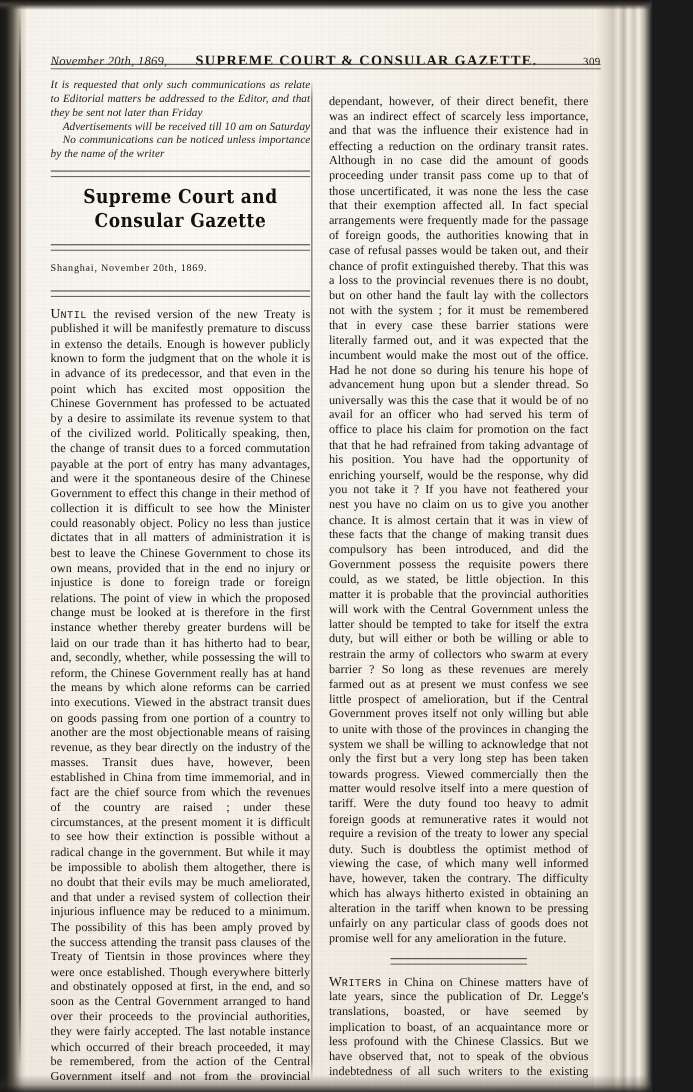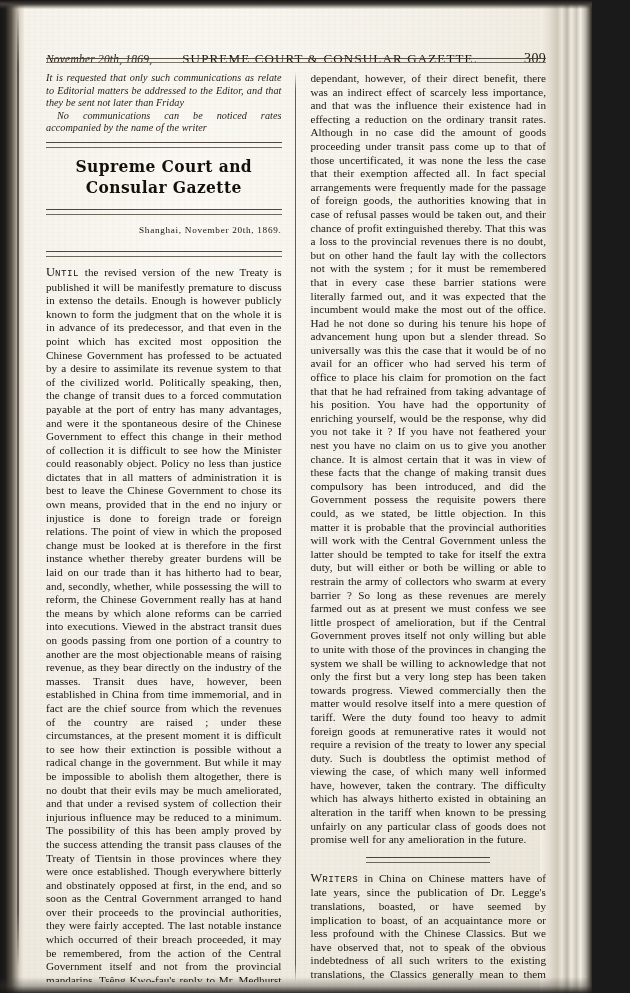"SUPREME COURT & CONSULAR GAZETTE." .rh-title { font-weight: none -> bold }
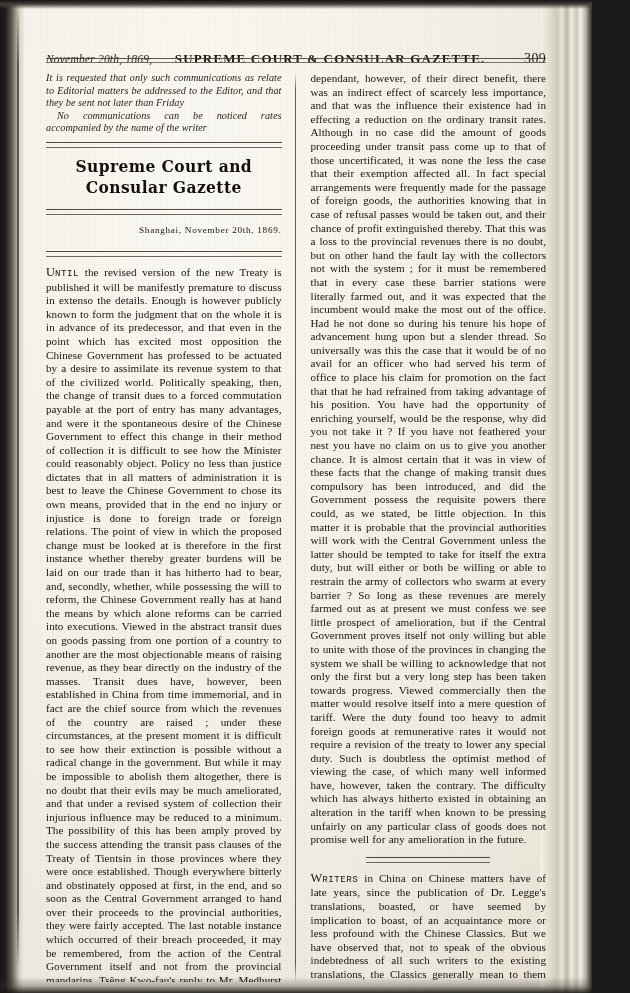"309" .rh-folio { font-size: 14px -> 10px }
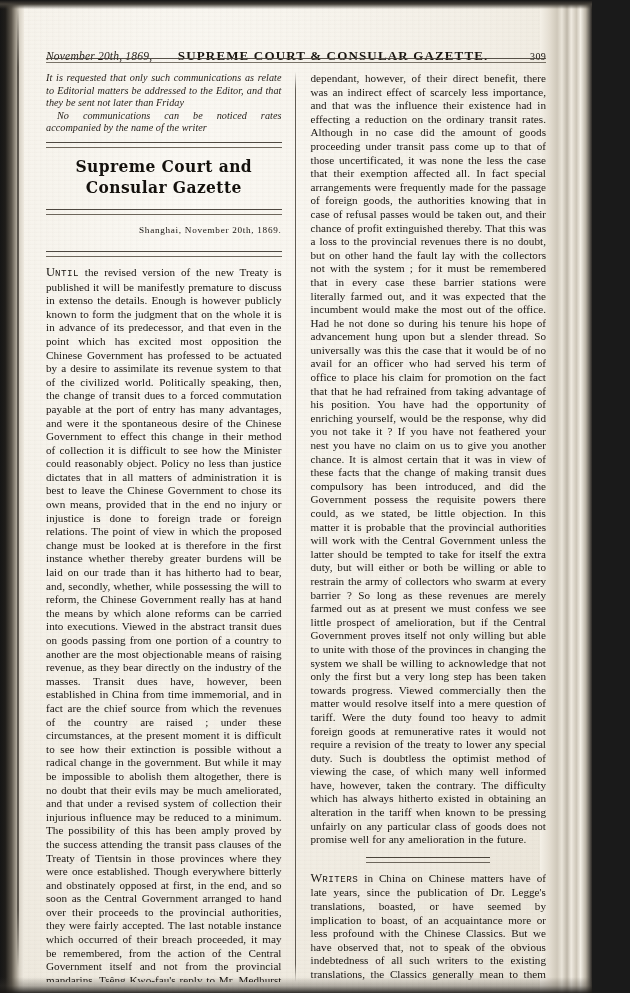"It is requested that only" .col-left { padding-right: 12px -> 0 }
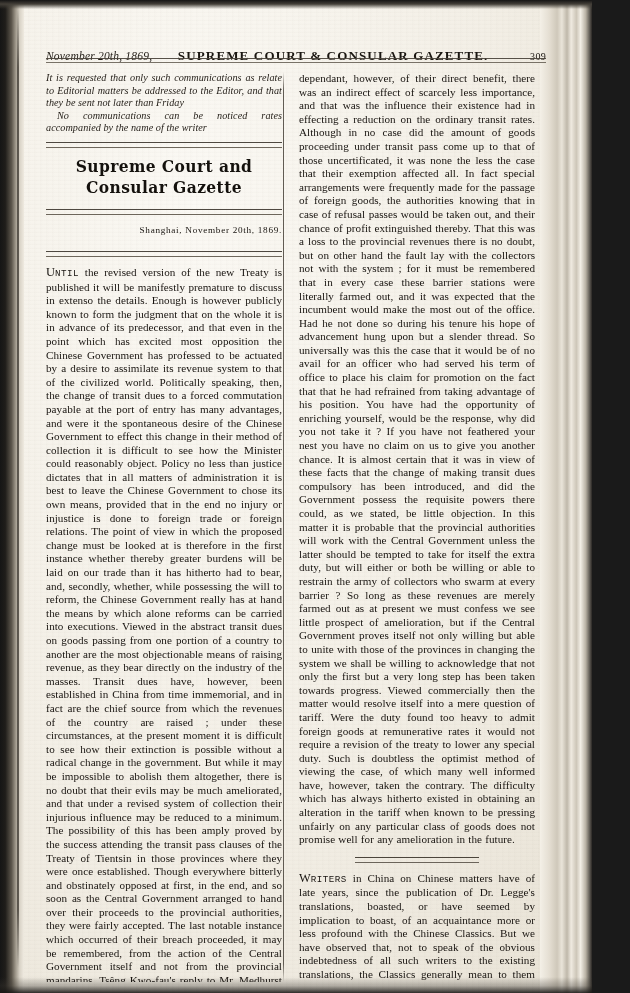"dependant, however, of their direct" div.body { margin-top: 0 -> 14px }
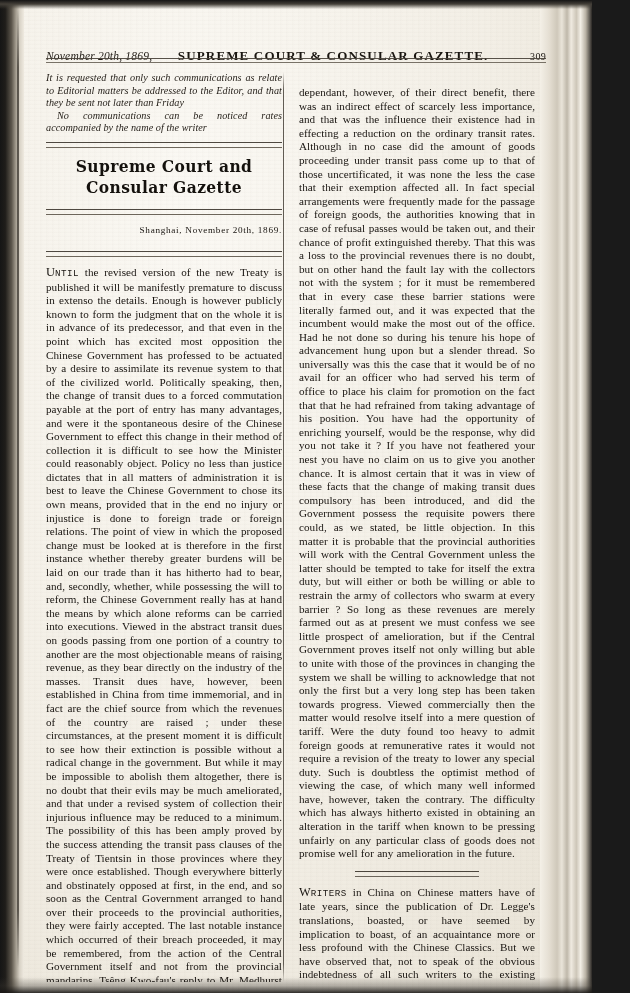"Advertisements will be received till" p.indent { html: none -> <p><span>Advertisements will be received till 10 am on Saturday</span></p> }
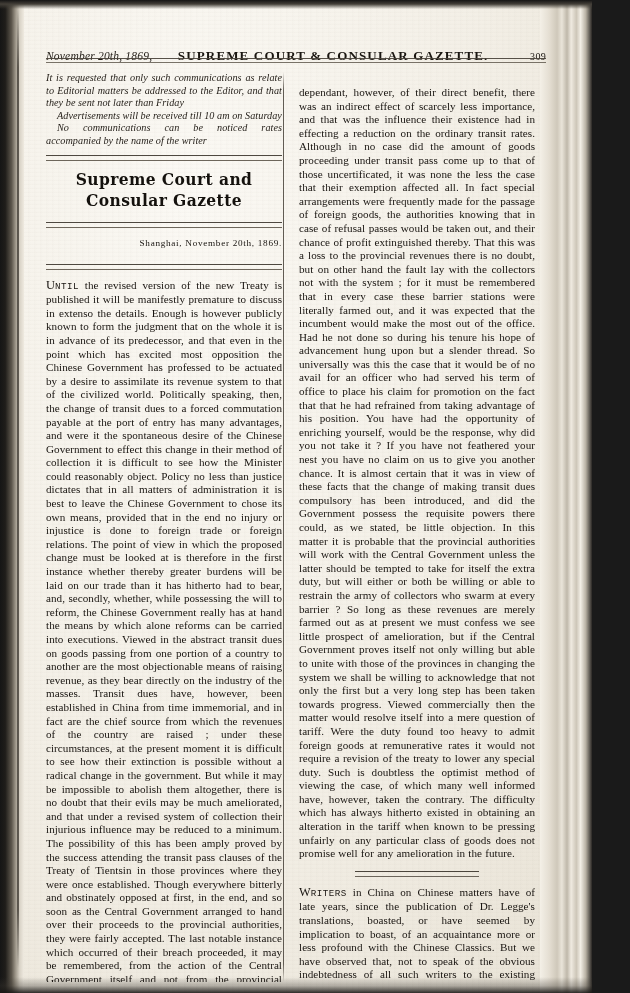"No communications can be noticed" span { text: rates accompanied -> unless importance }
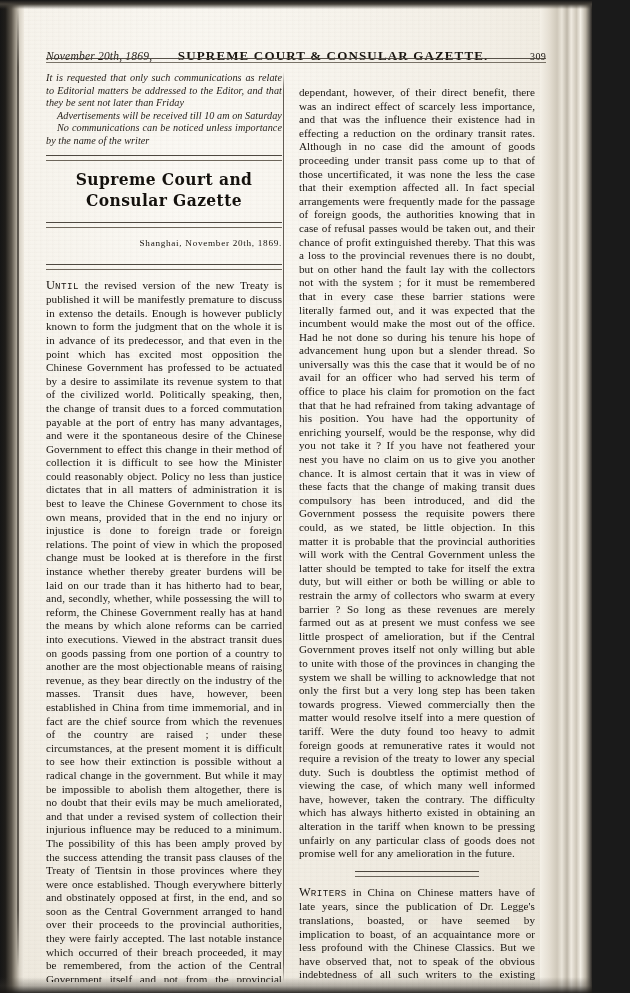"Shanghai, November 20th, 1869." .dateline { text-align: right -> left }
